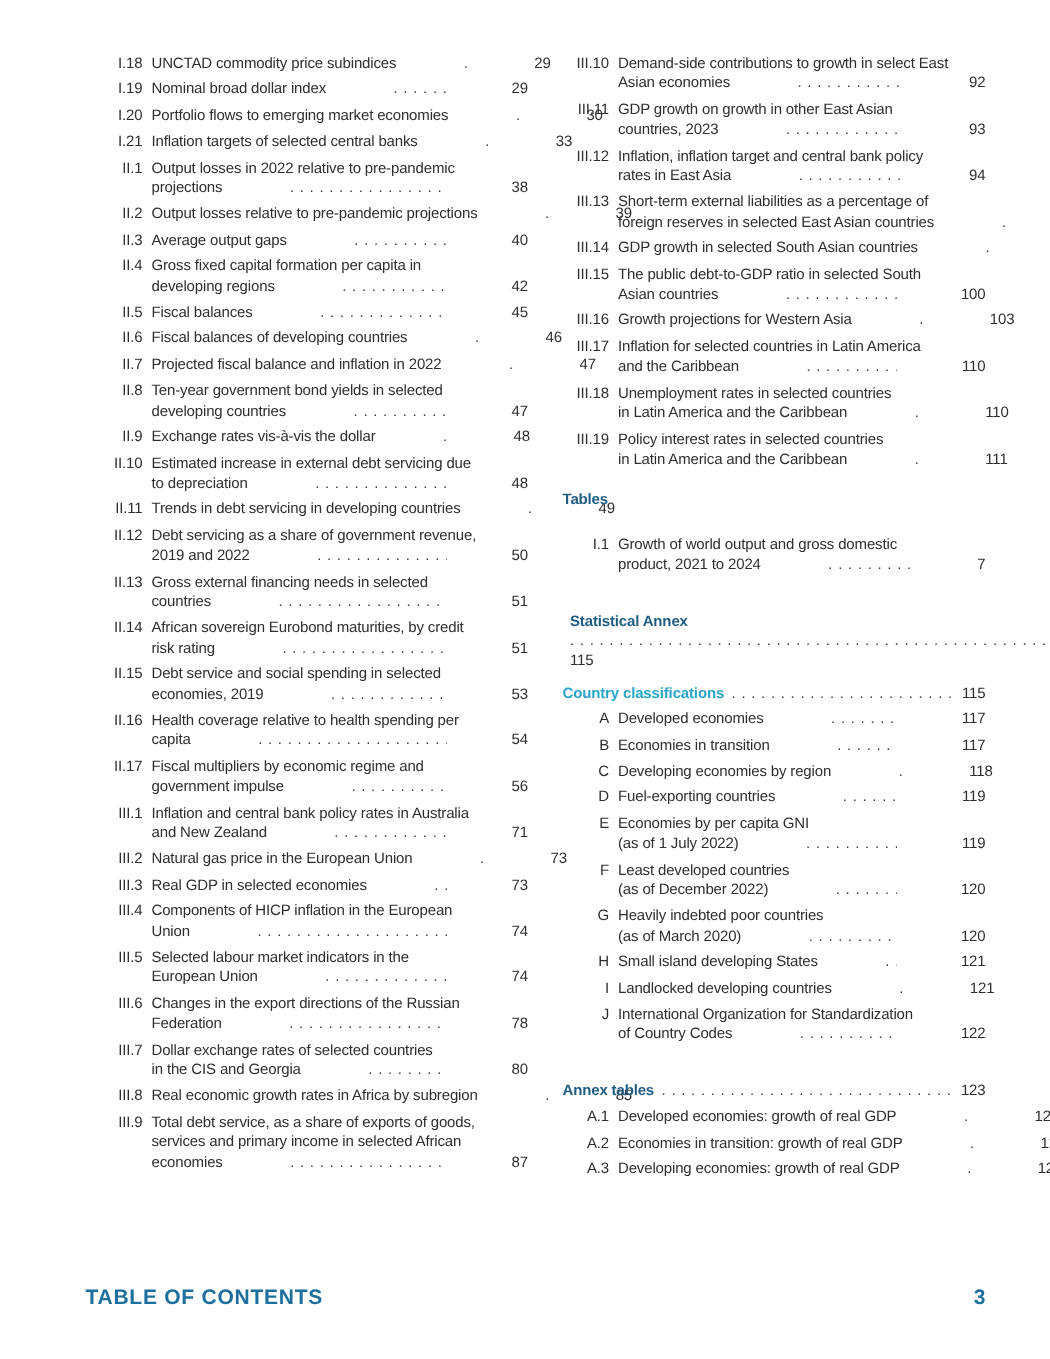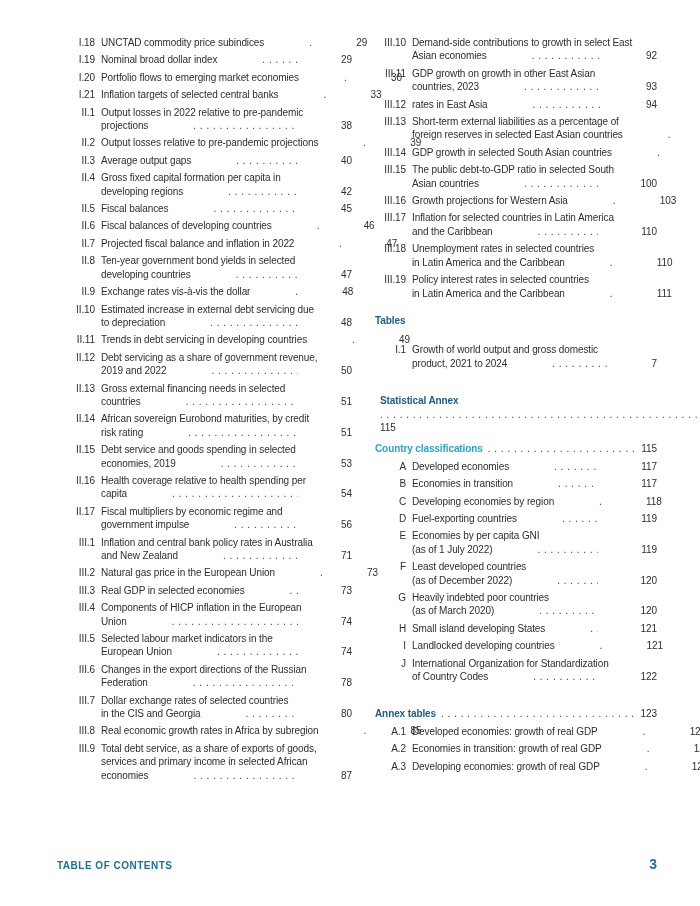"Inflation, inflation target and central" div.line { html: none -> <div>Inflation, inflation target and central bank policy</div> }
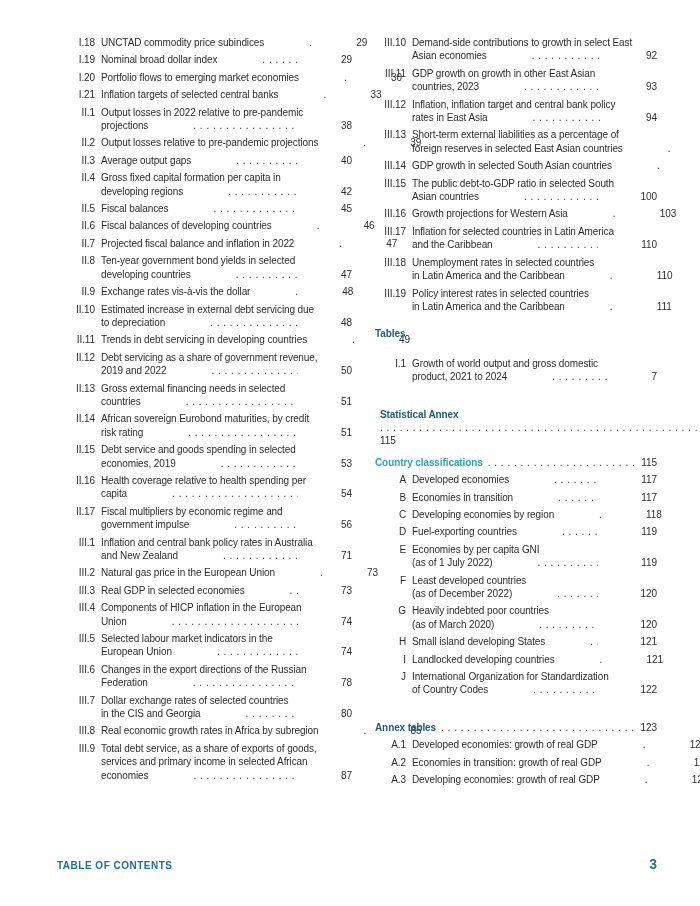"Debt service and goods spending" div.line { text: goods -> social }
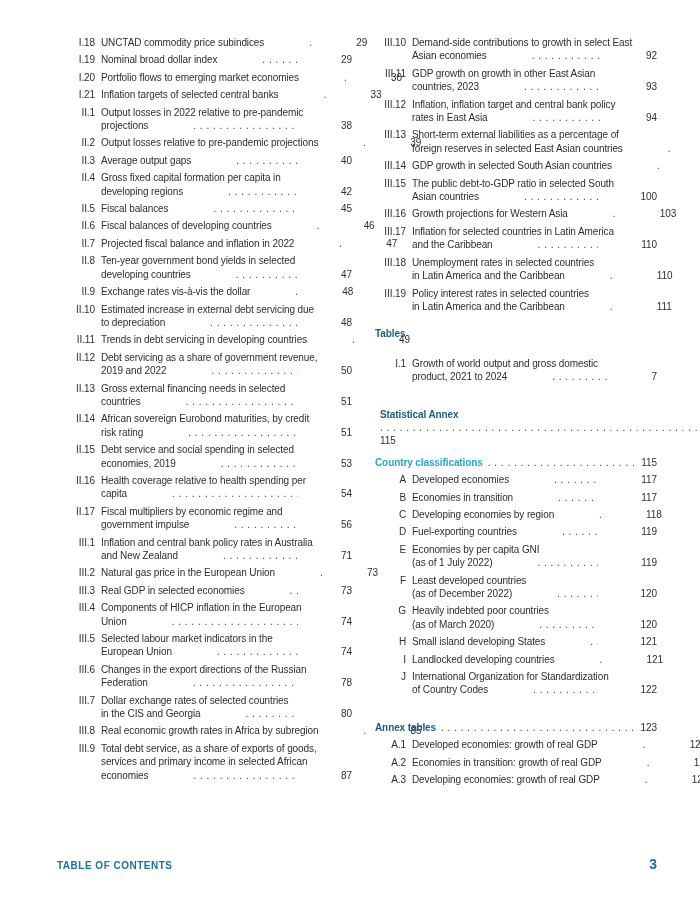"TABLE OF CONTENTS" .footer-label { font-size: 10px -> 14px }
